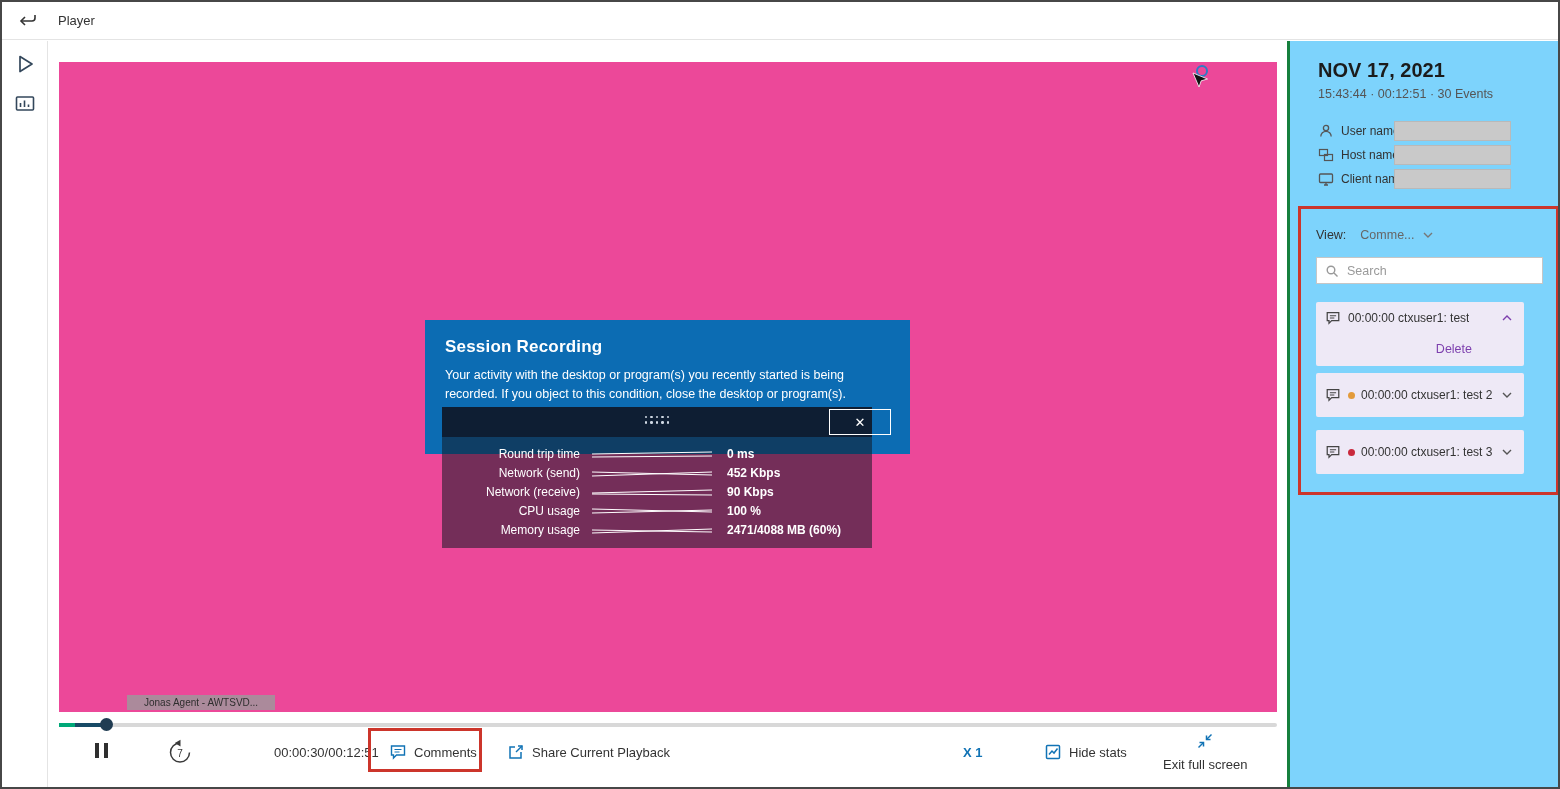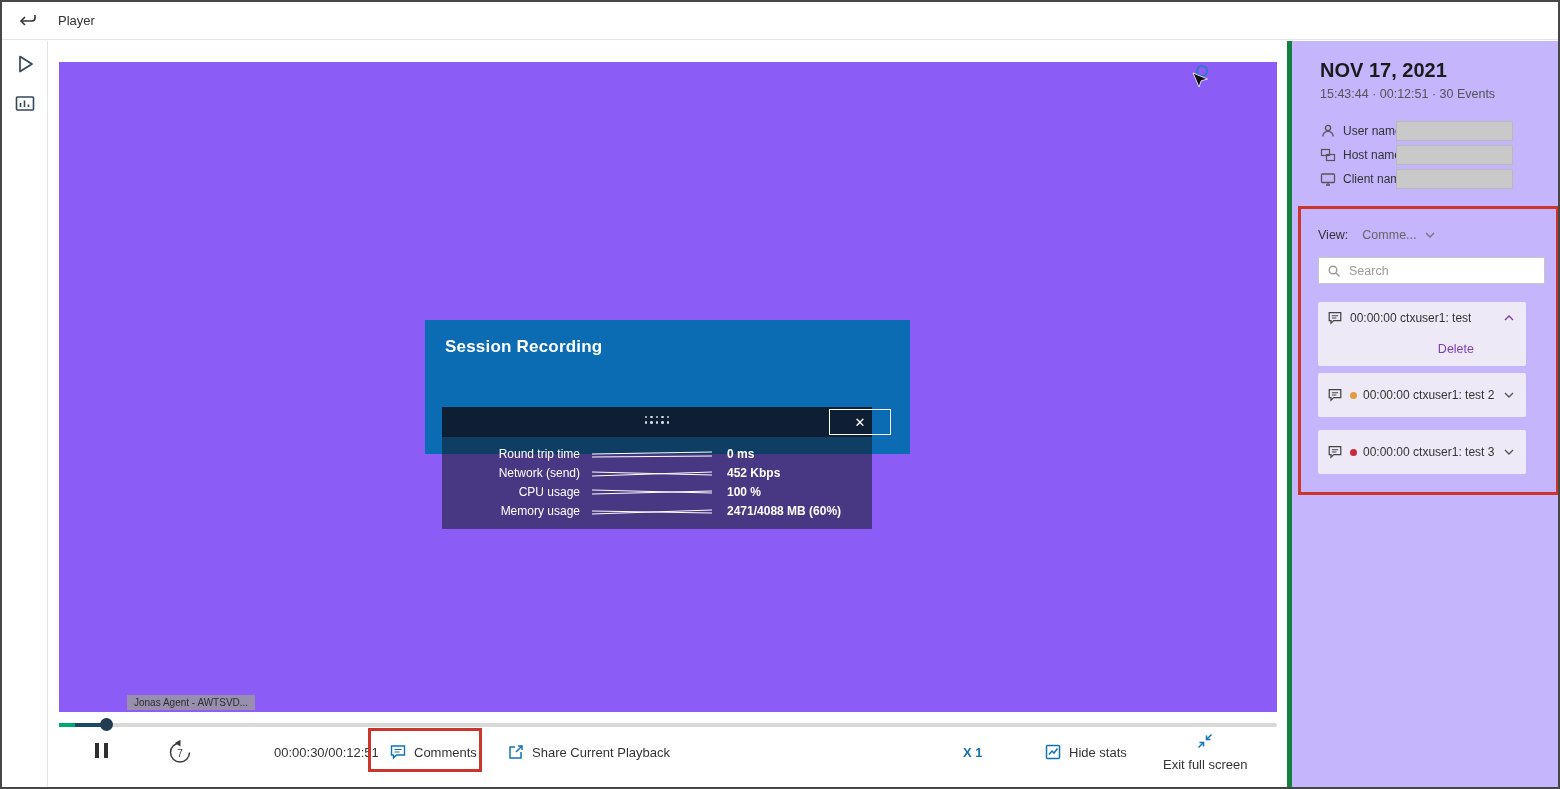"NOV 17, 2021" .right-panel { background: #c4b5fd -> #7dd3fc; border-left: 5px solid #15803d -> 3px solid #15803d }
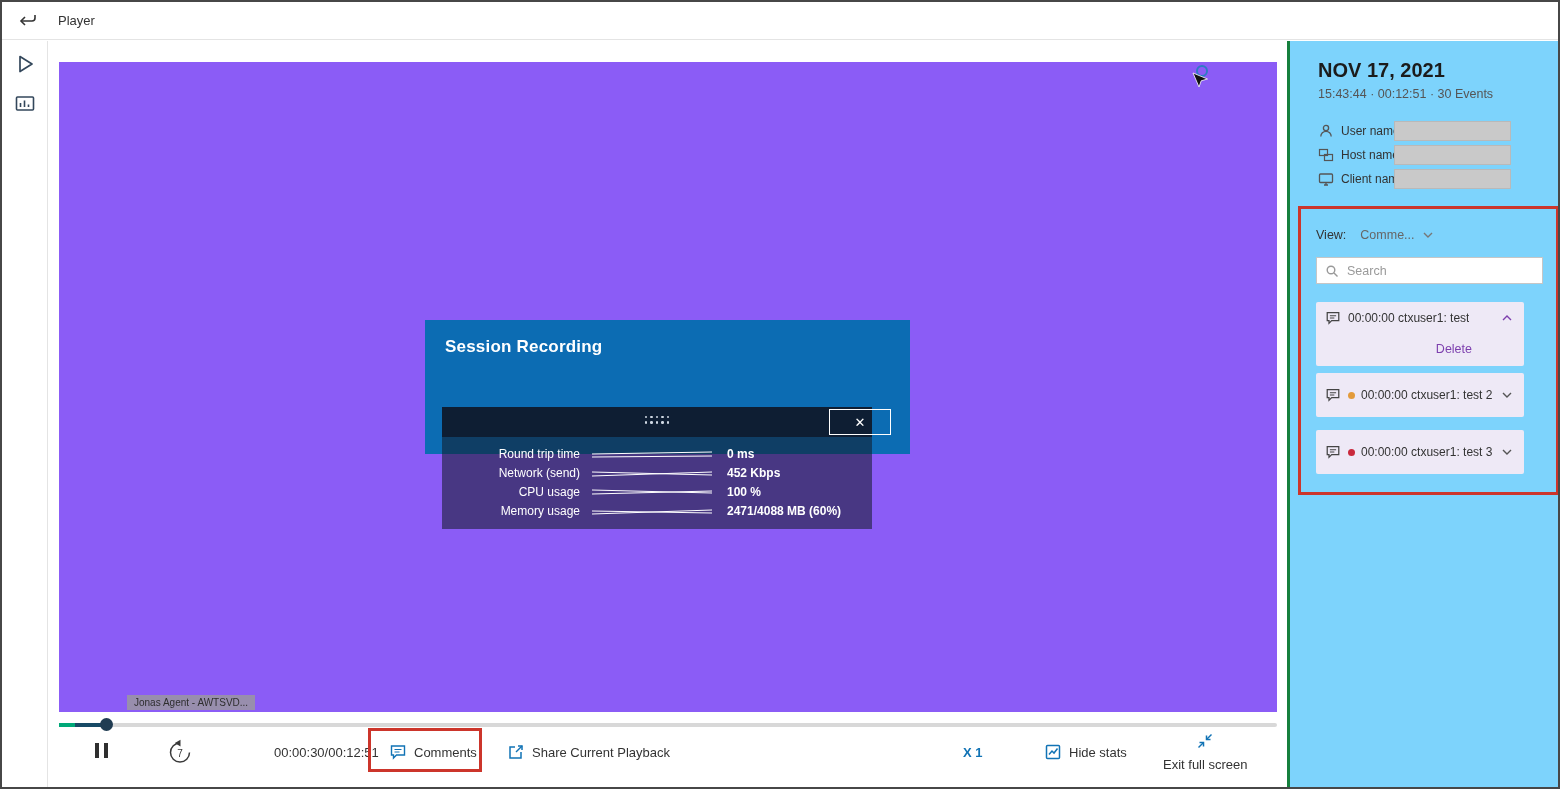"Session Recording" .video { background: #8b5cf6 -> #ec4899 }
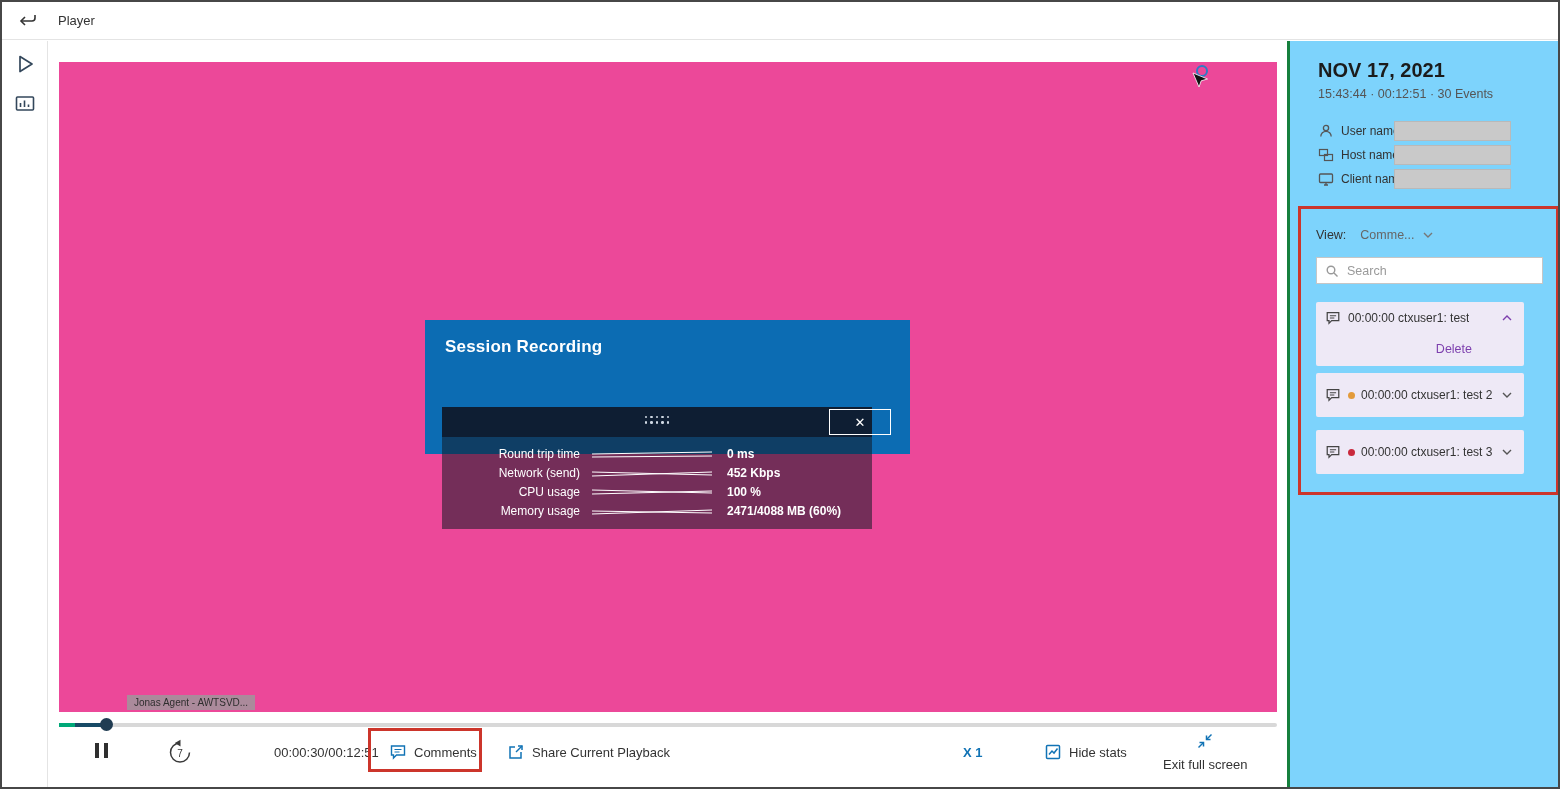"Your activity with the desktop" div.sr-body { html: none -> <div>Your activity with the desktop or program(s) you recently started is being recorded. If you object to this condition, close the desktop or program(s).</div> }
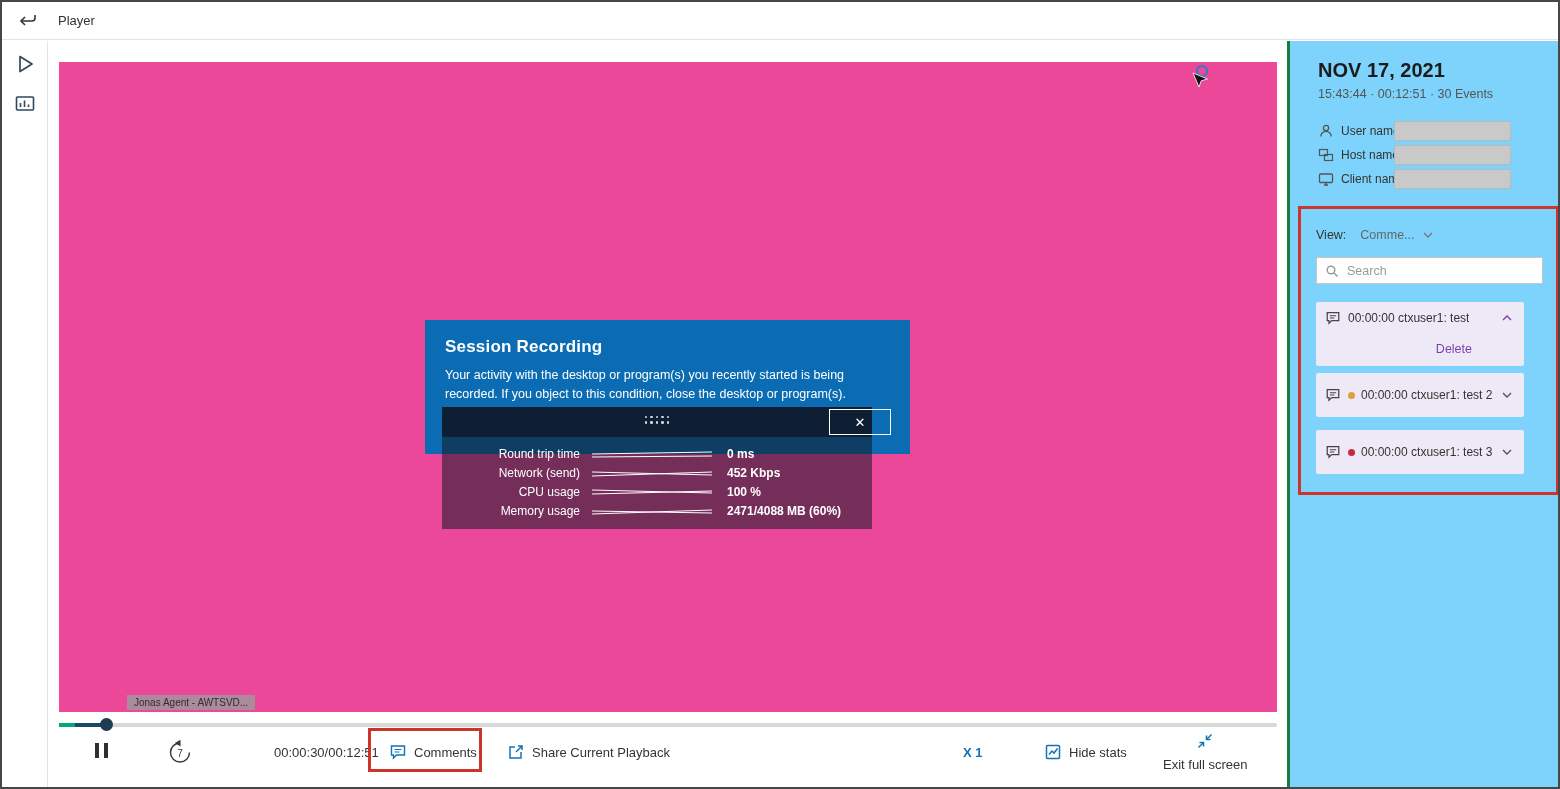"Network (receive)" div.stat-row { html: none -> <div> <span>Network (receive)</span> <svg> <polyline></polyline> <polyline></polyline> </svg> <span>90 Kbps</span> </div> }
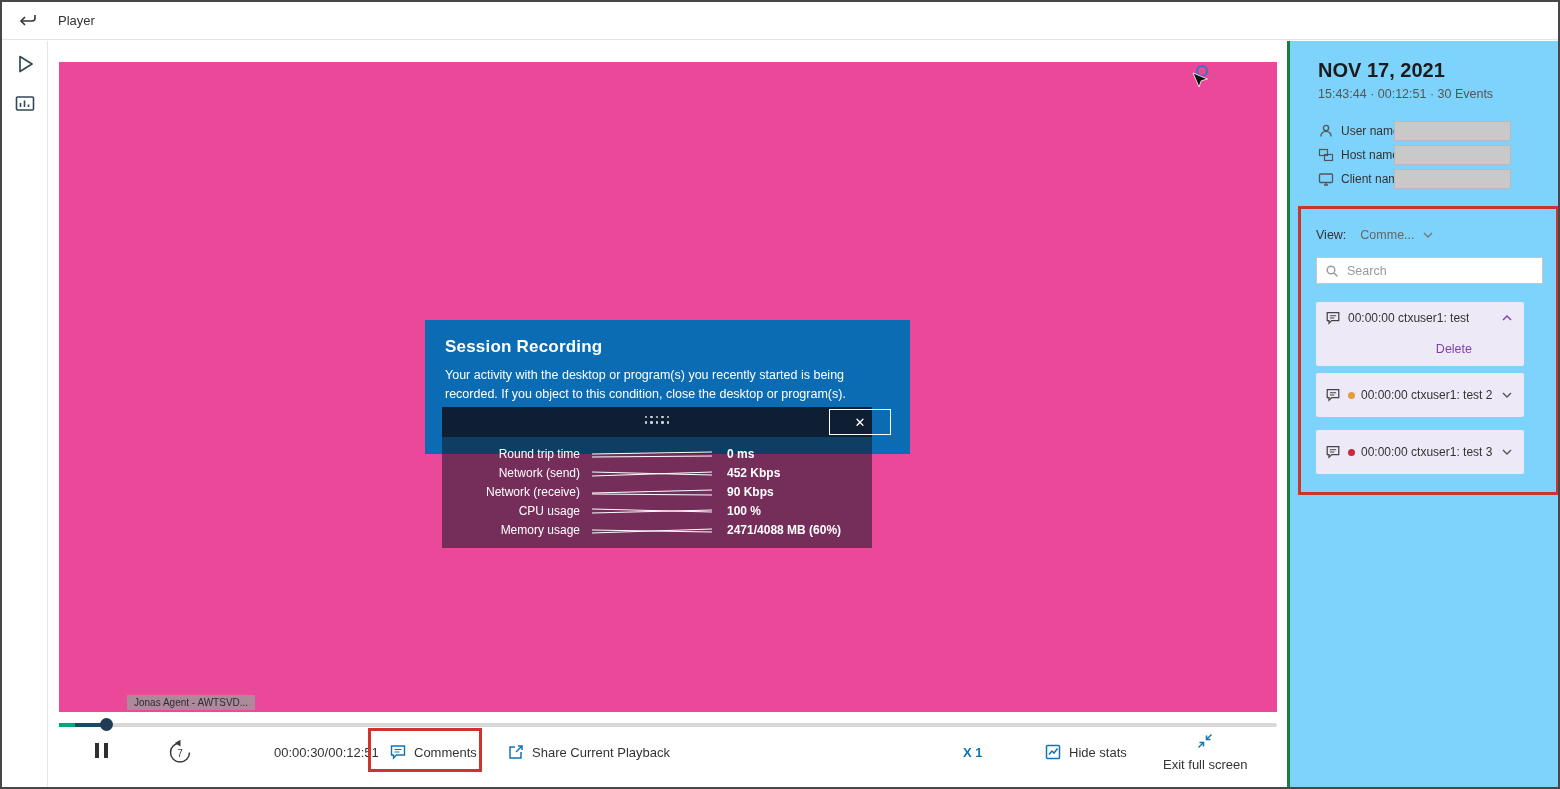"Jonas Agent - AWTSVD..." .agent-label { padding: 2px 7px -> 2px 17px }
